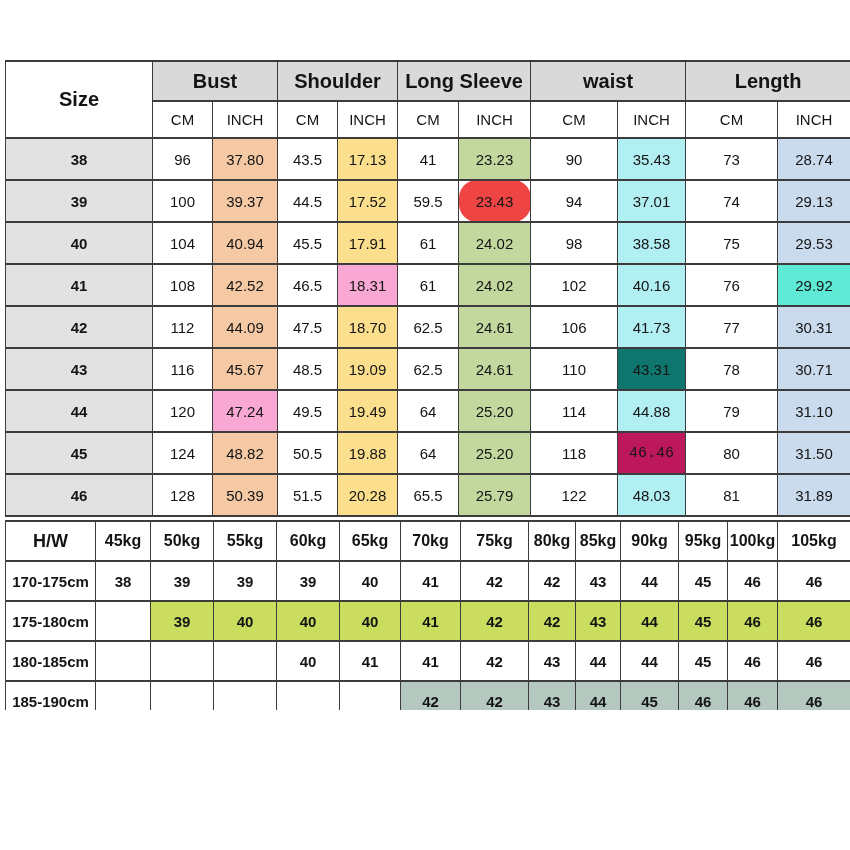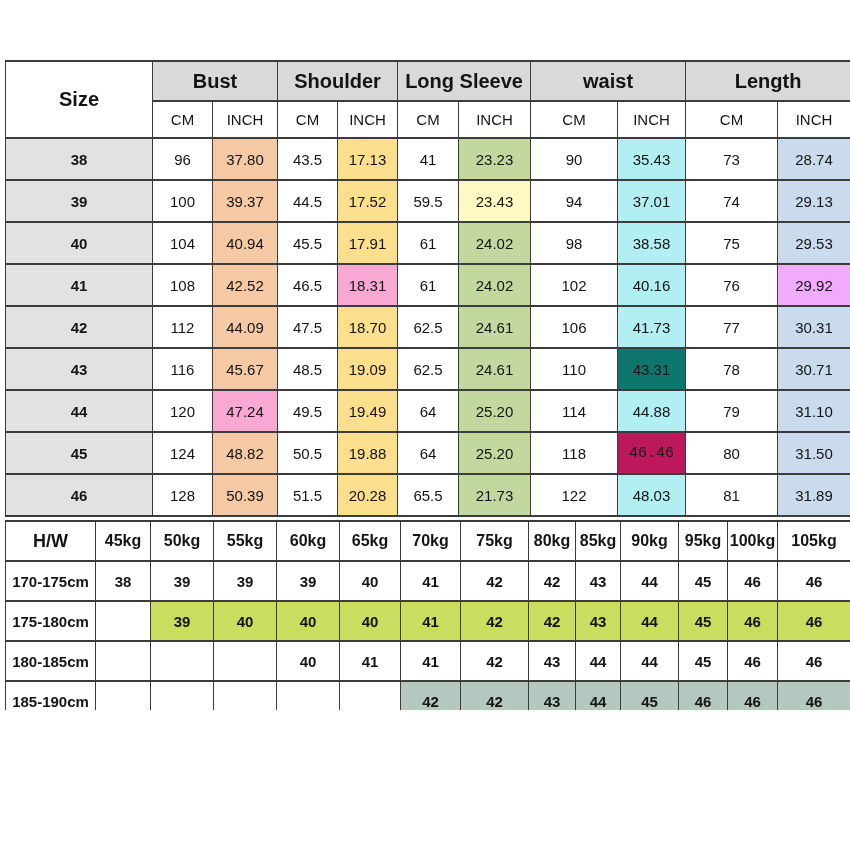"23.43" td { background: #fef9c3 -> #ef4444; border-radius: none -> 18px }
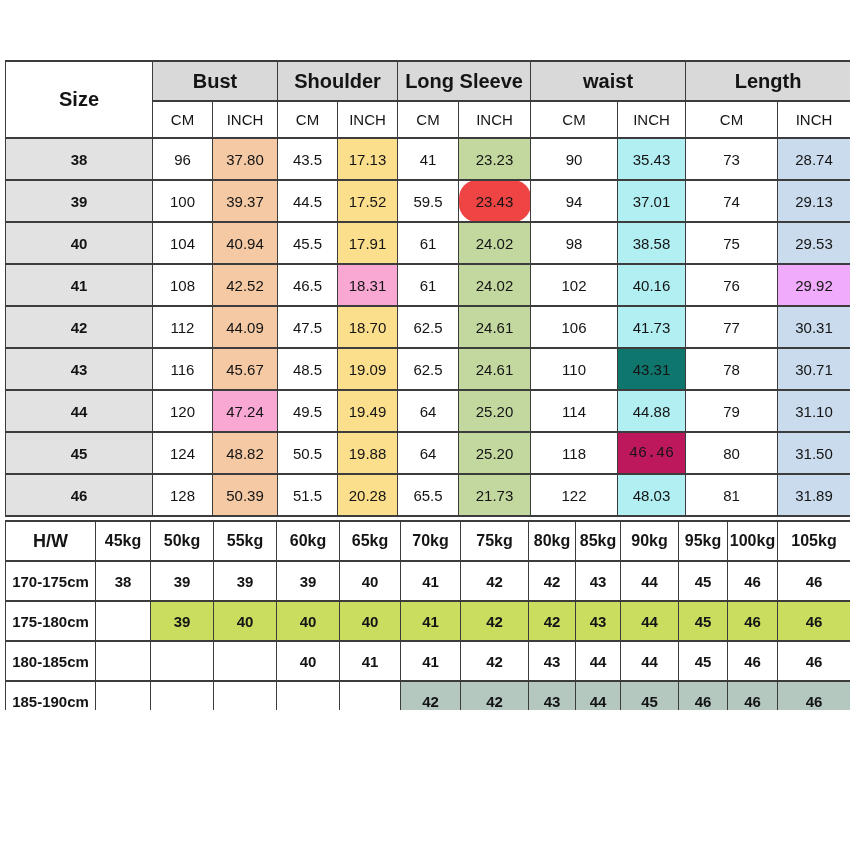"29.92" td { background: #f0abfc -> #5eead4 }
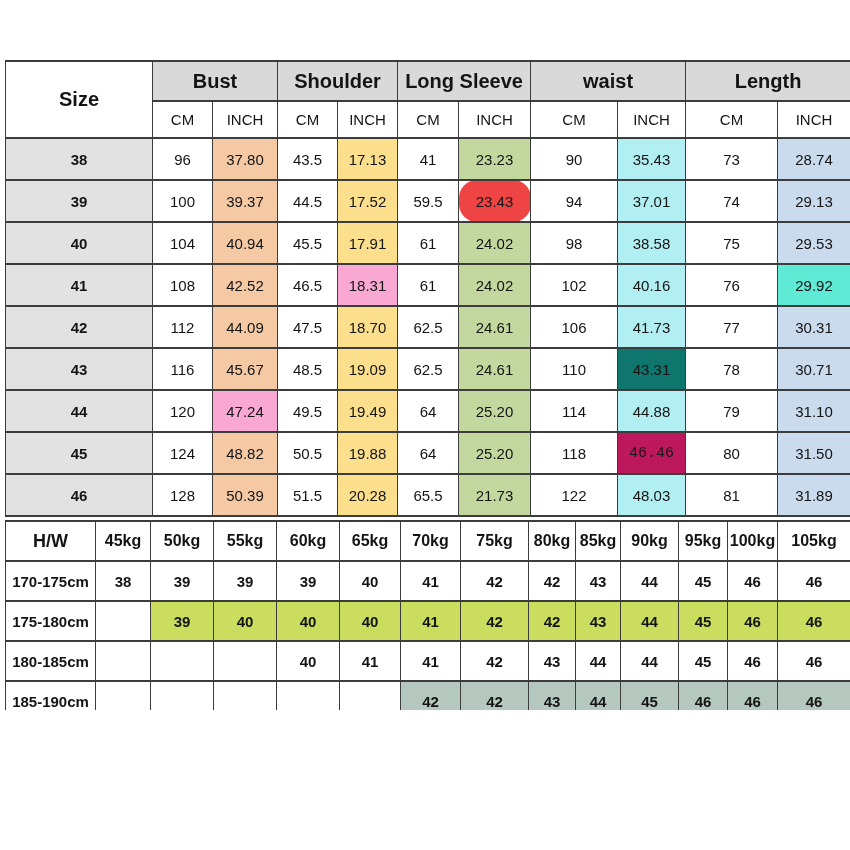"21.73" td { text: 21.73 -> 25.79 }
